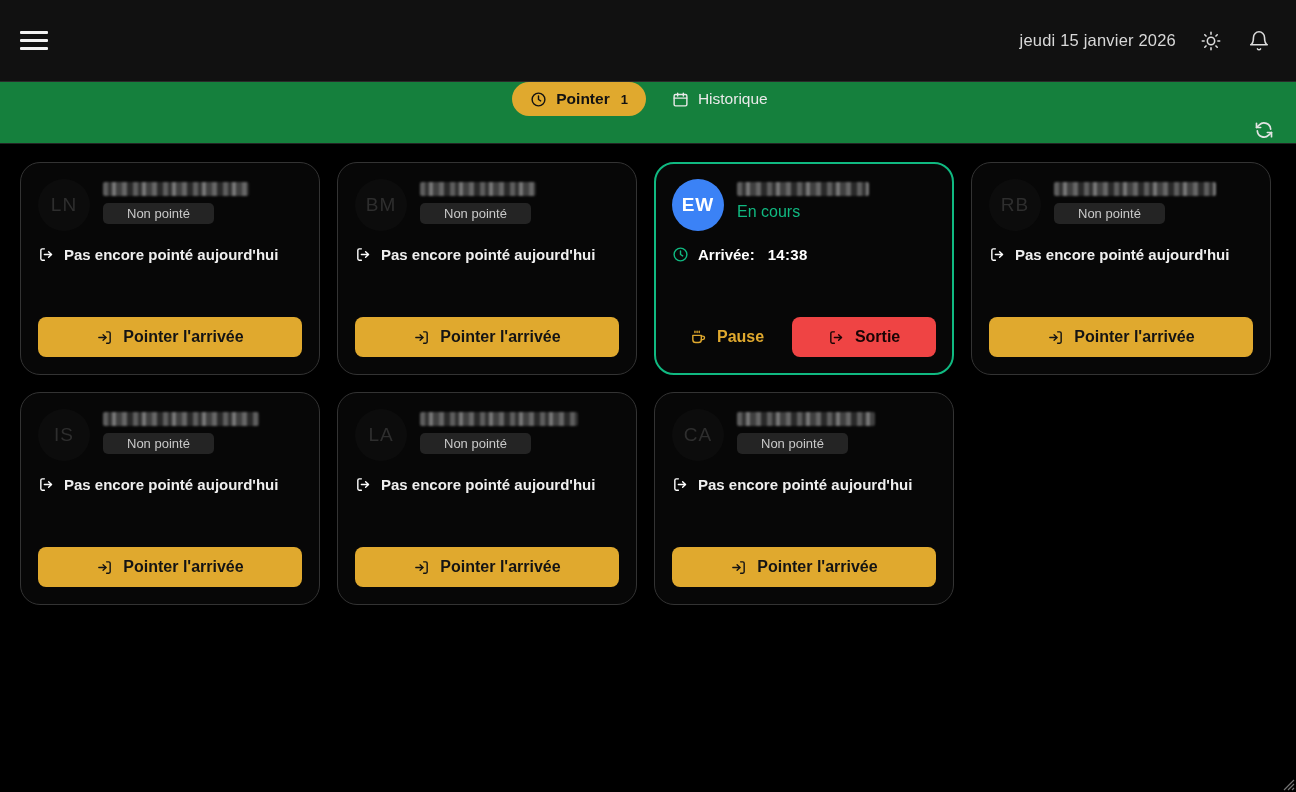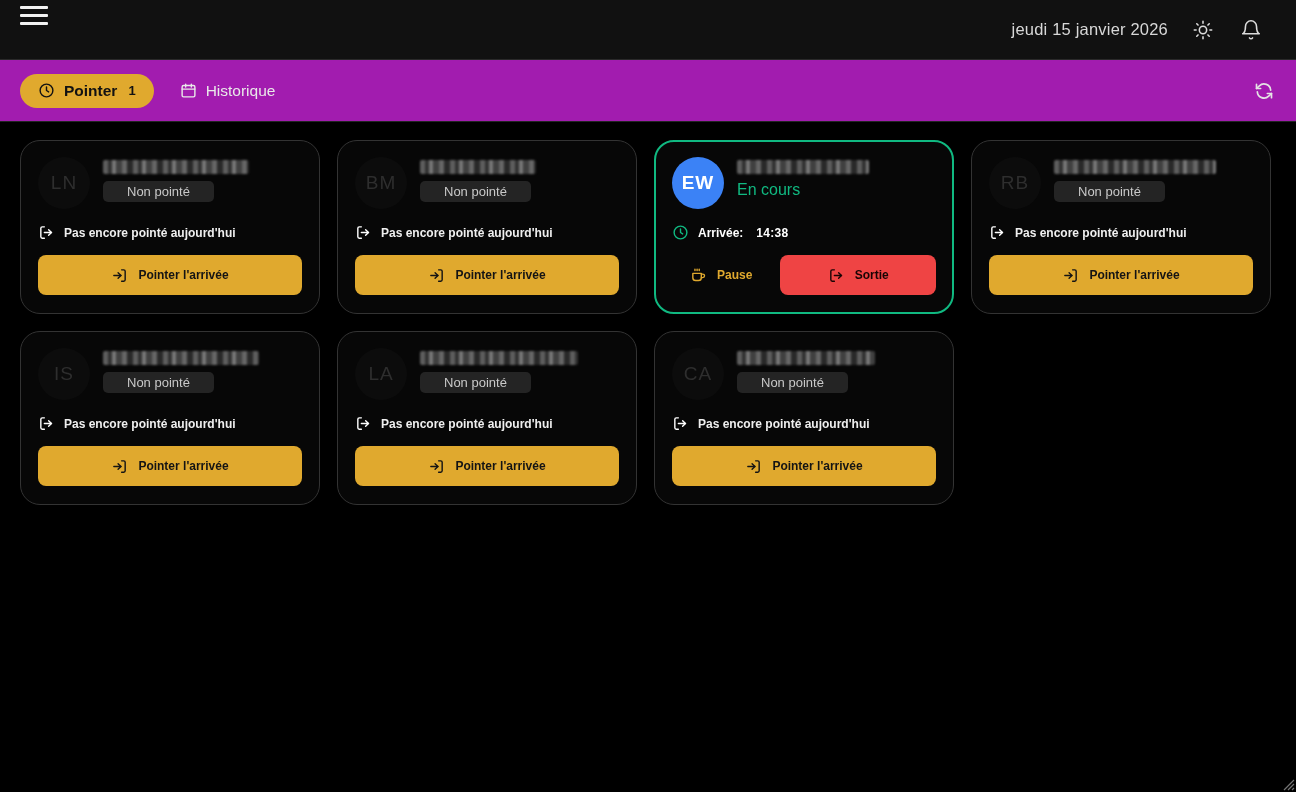"jeudi 15 janvier 2026" .topbar { align-items: none -> center; height: 60px -> 82px; padding: 0 32px 0 20px -> 0 24px 0 20px }
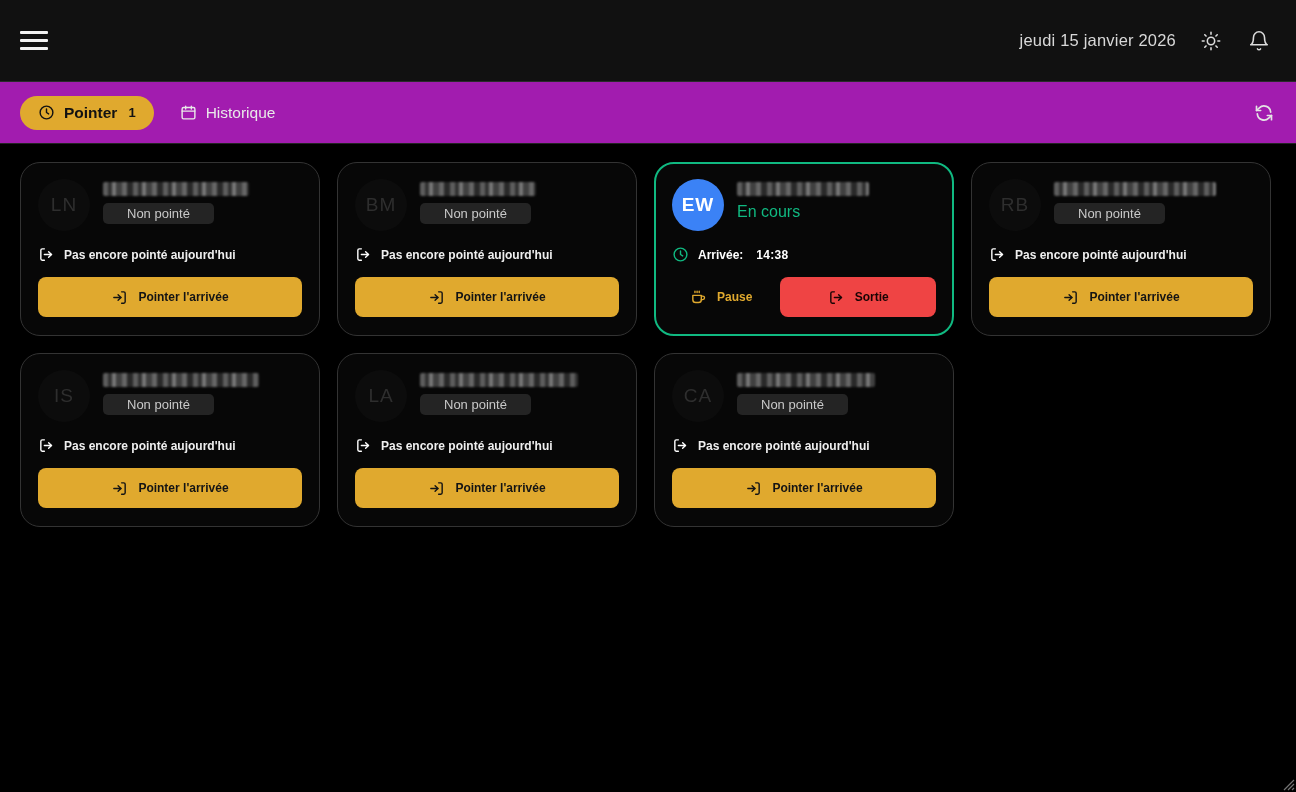"Pointer" .tabbar { background: #a21caf -> #15803d; flex-direction: none -> column }
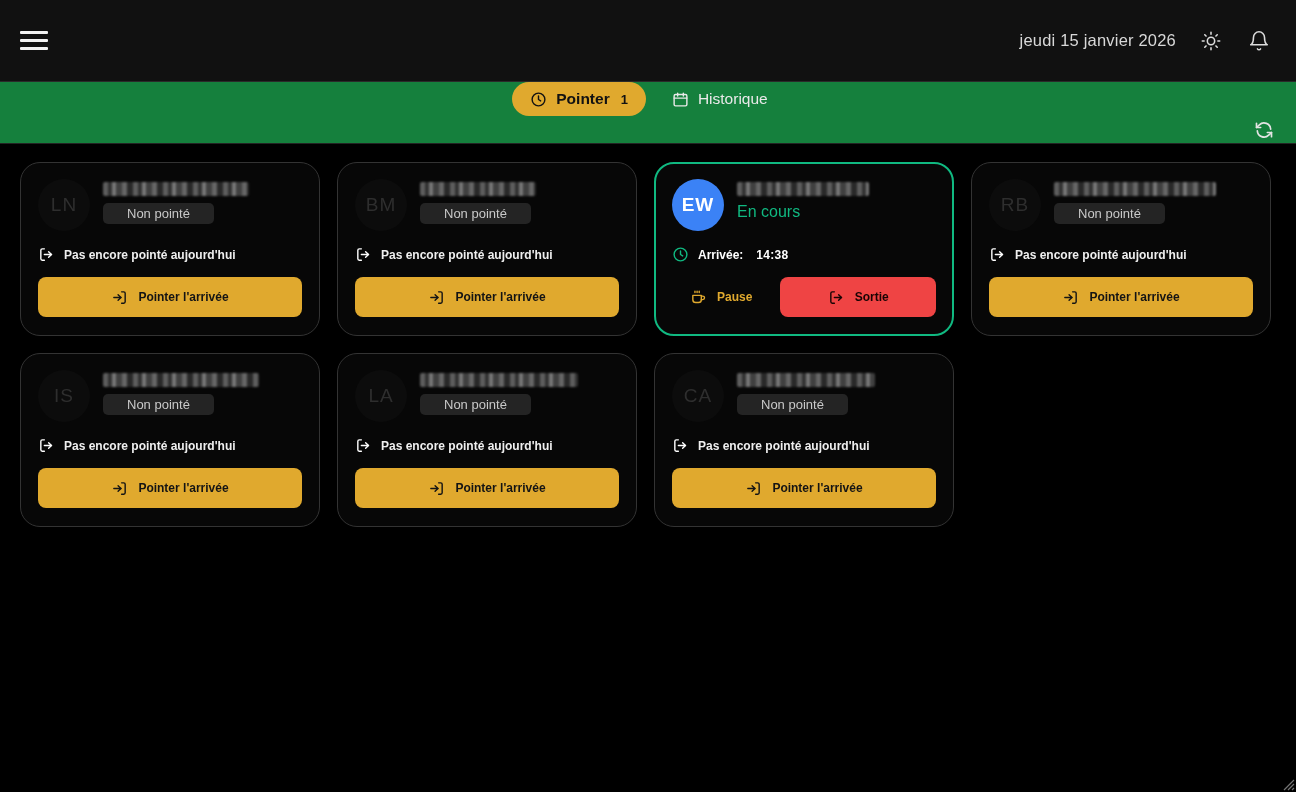"Pas encore pointé aujourd'hui" .meta-row { font-size: 12px -> 15px }
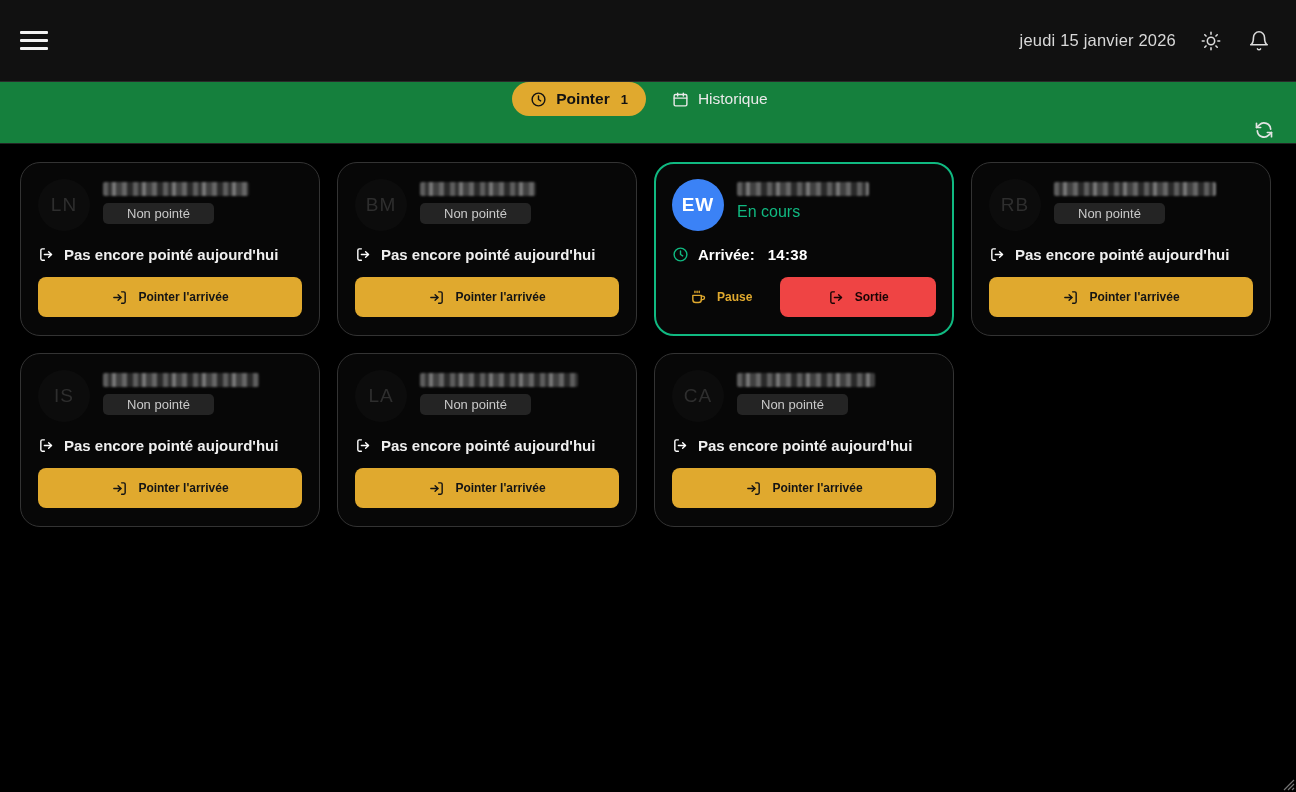"Pointer l'arrivée" .btn { font-size: 12px -> 16px; margin-top: none -> 40px }
